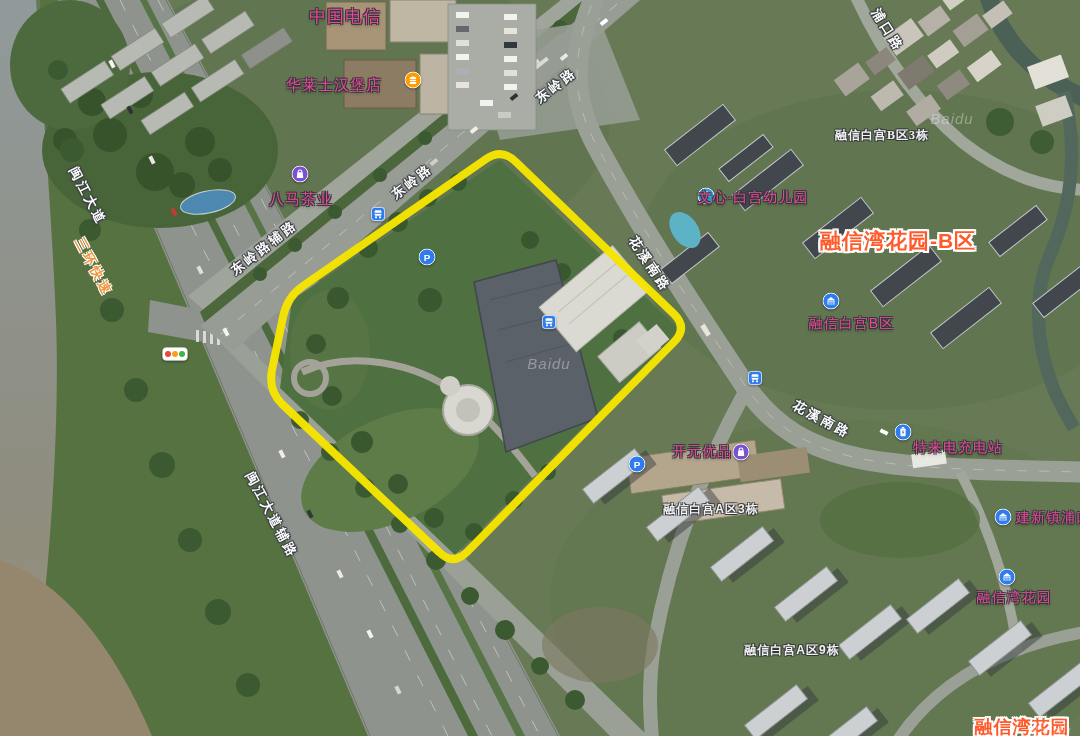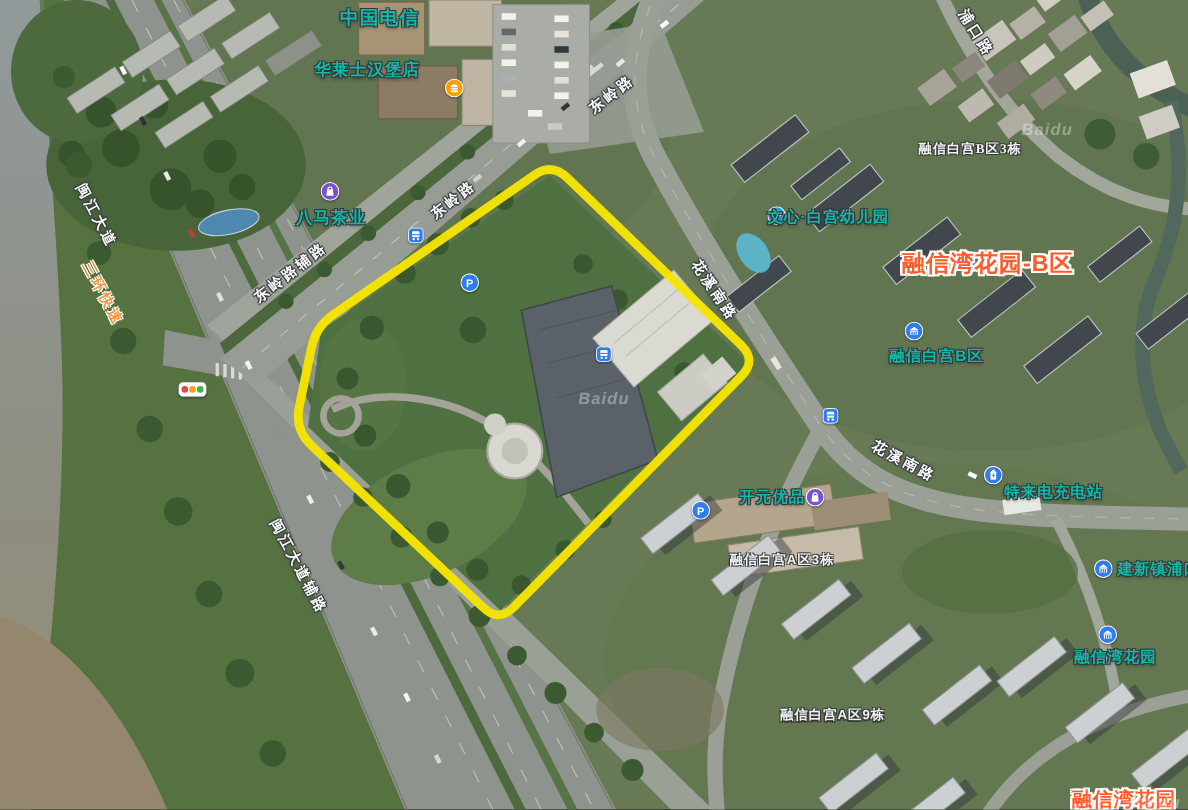"中国电信" .map-label.poi { color: #14b8a6 -> #ec4899; font-weight: 700 -> 400 }
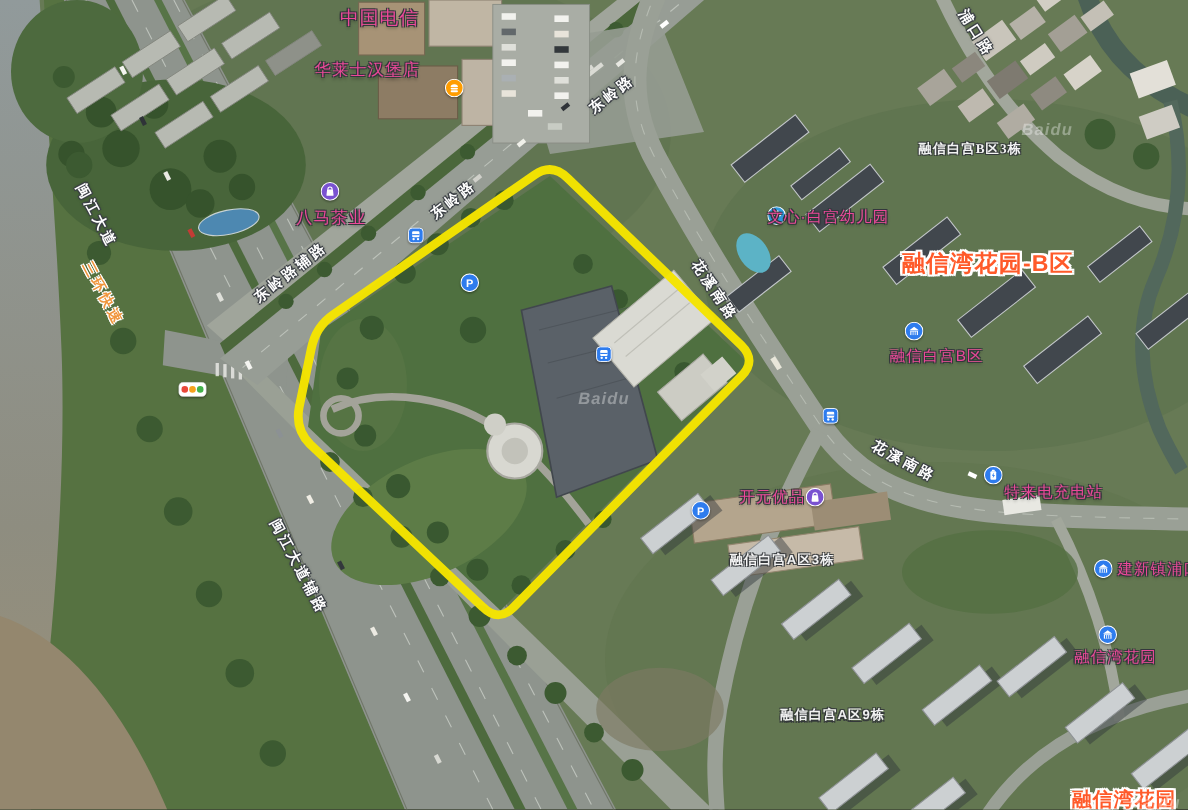"华莱士汉堡店" div.map-label { top: 64px -> 84px }
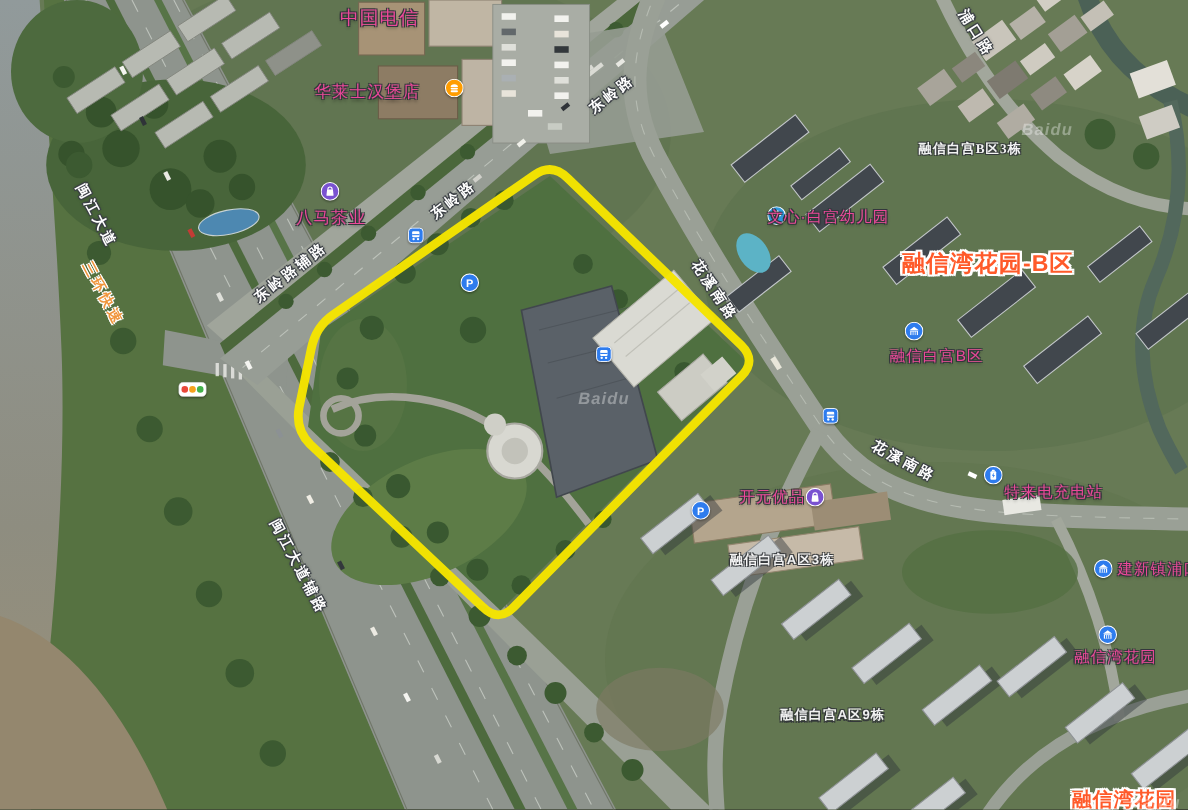"Baidu" .map-label.watermark { font-weight: 700 -> 400 }
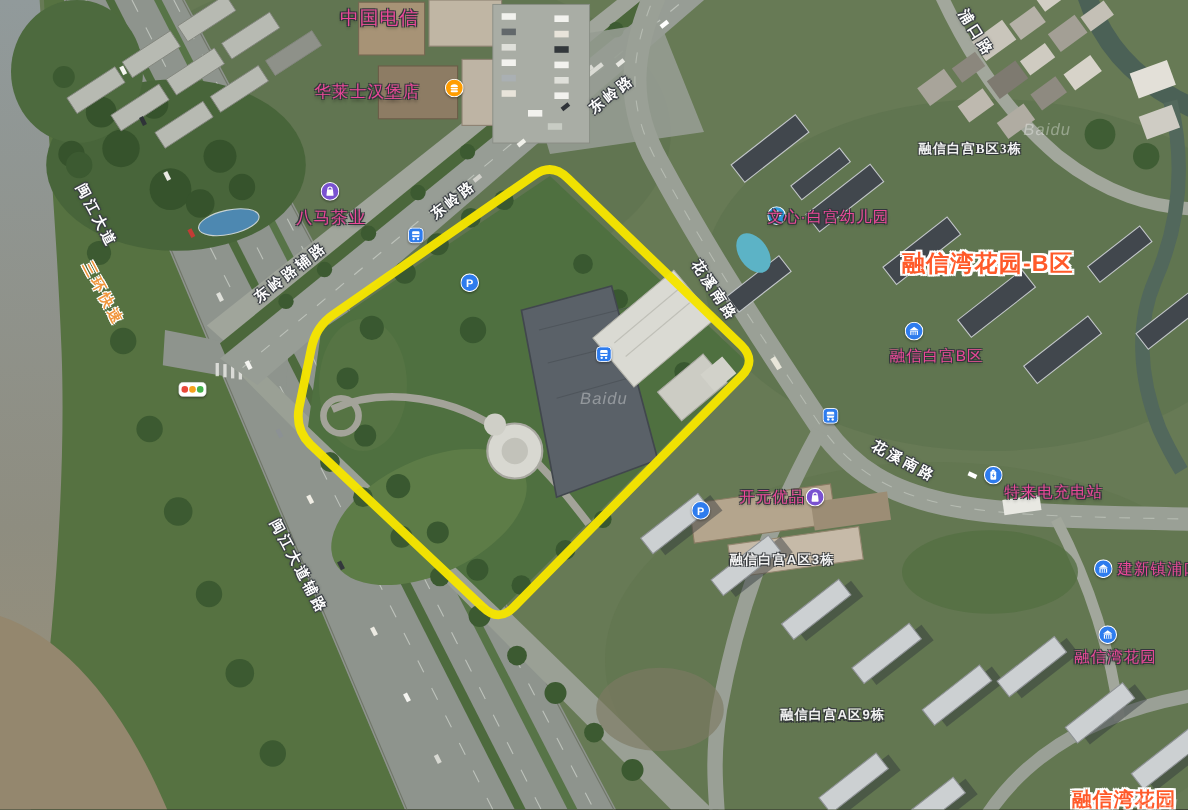"融信白宫A区9栋" div.map-label { left: 757px -> 792px }
